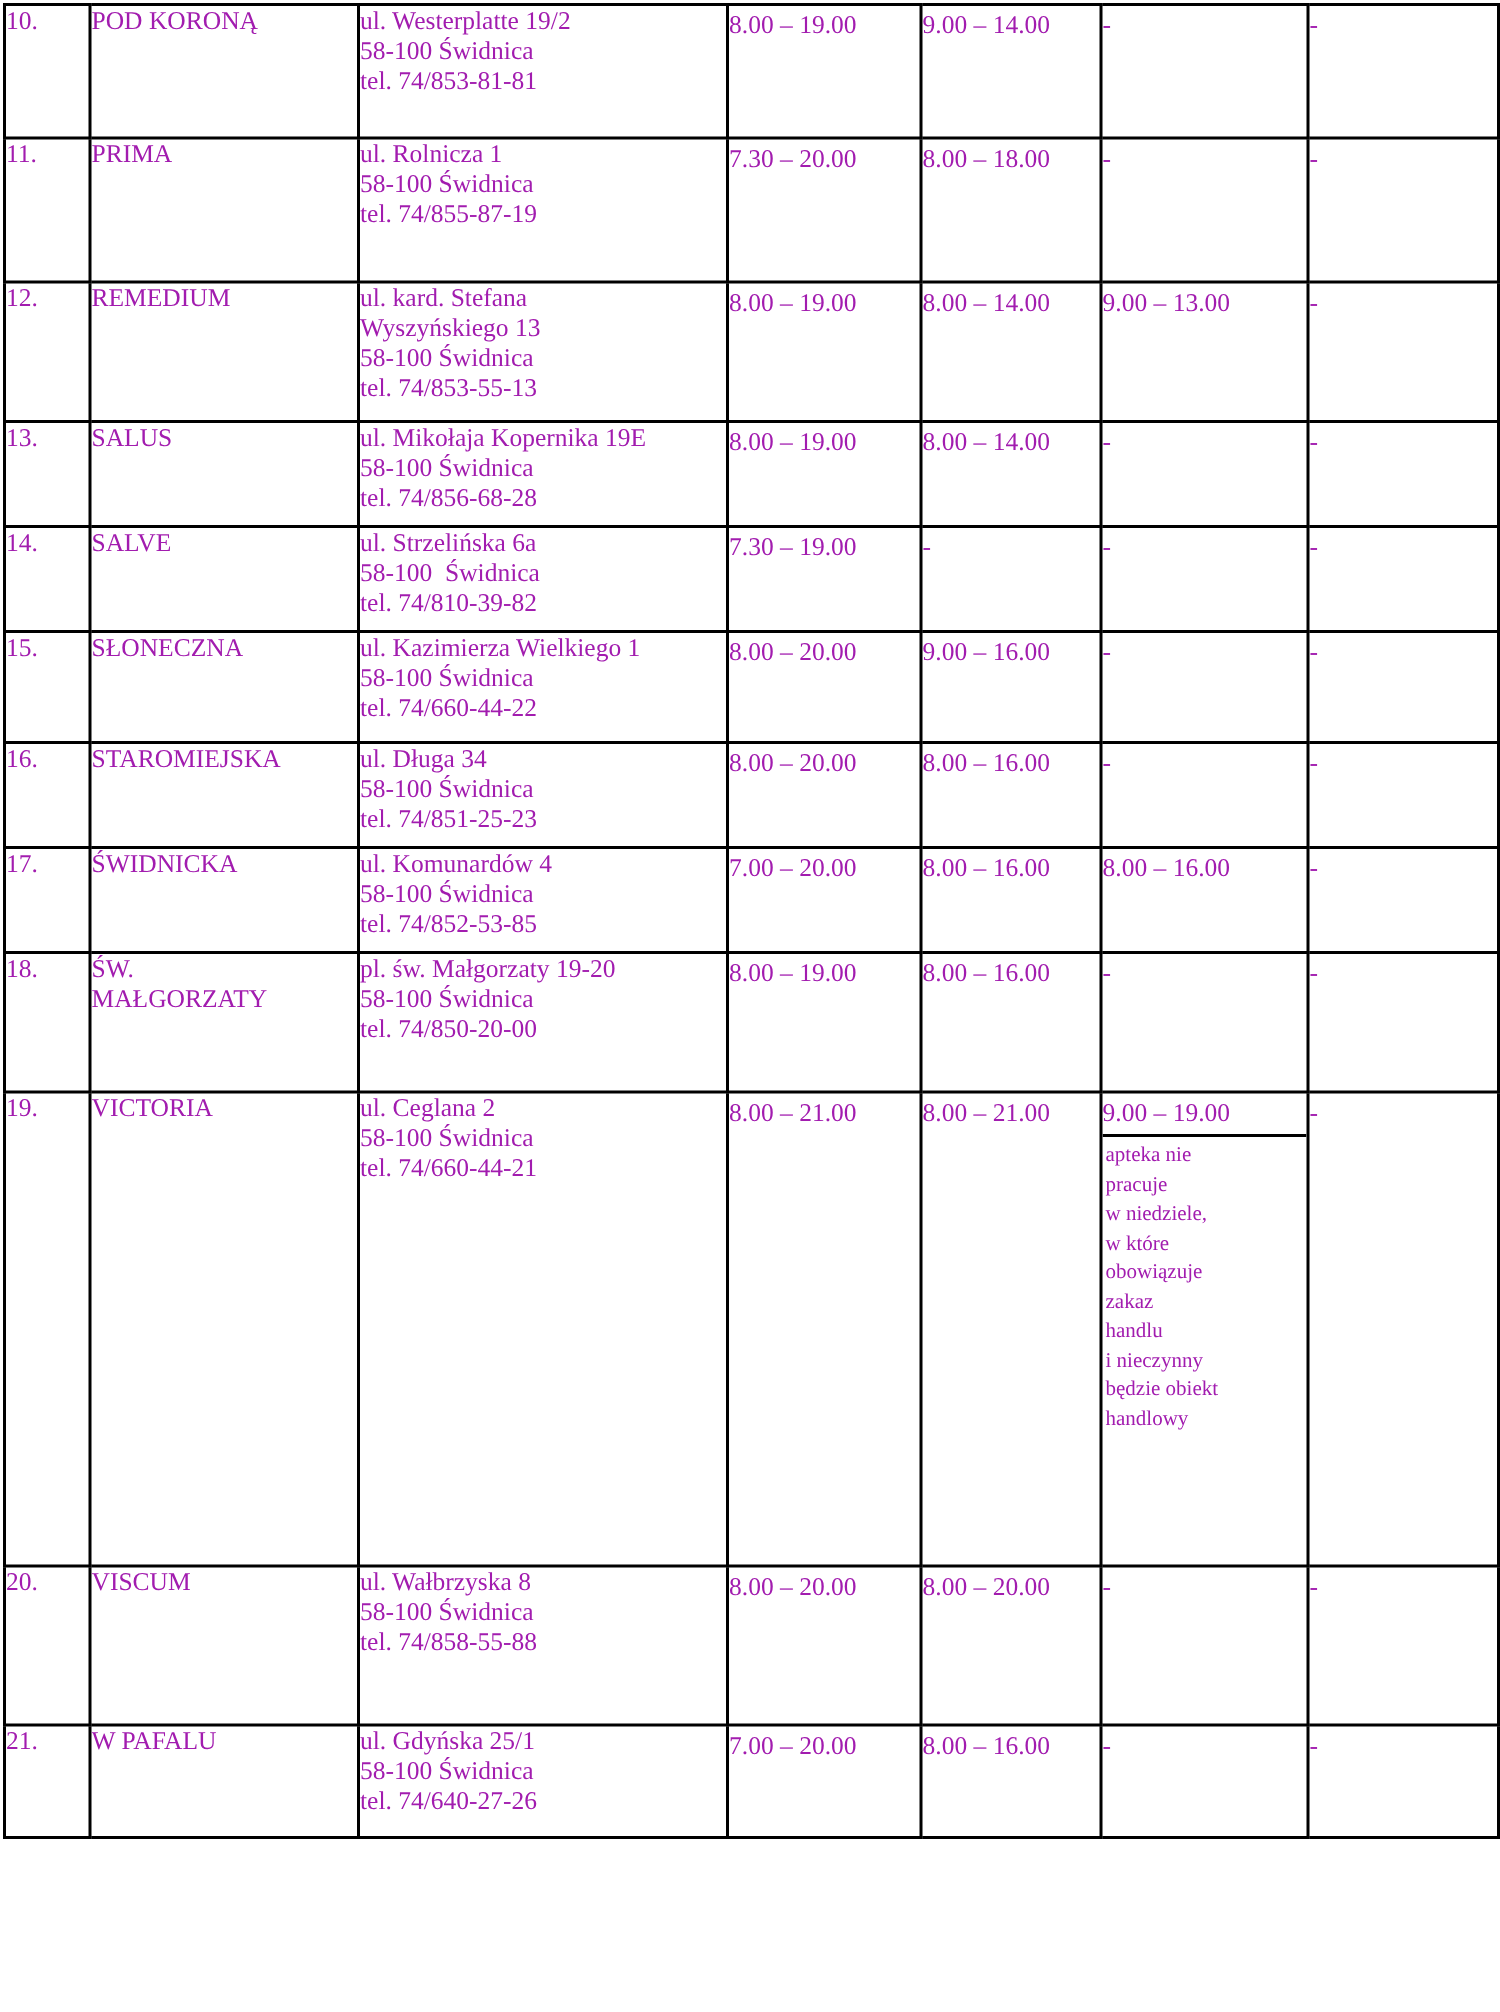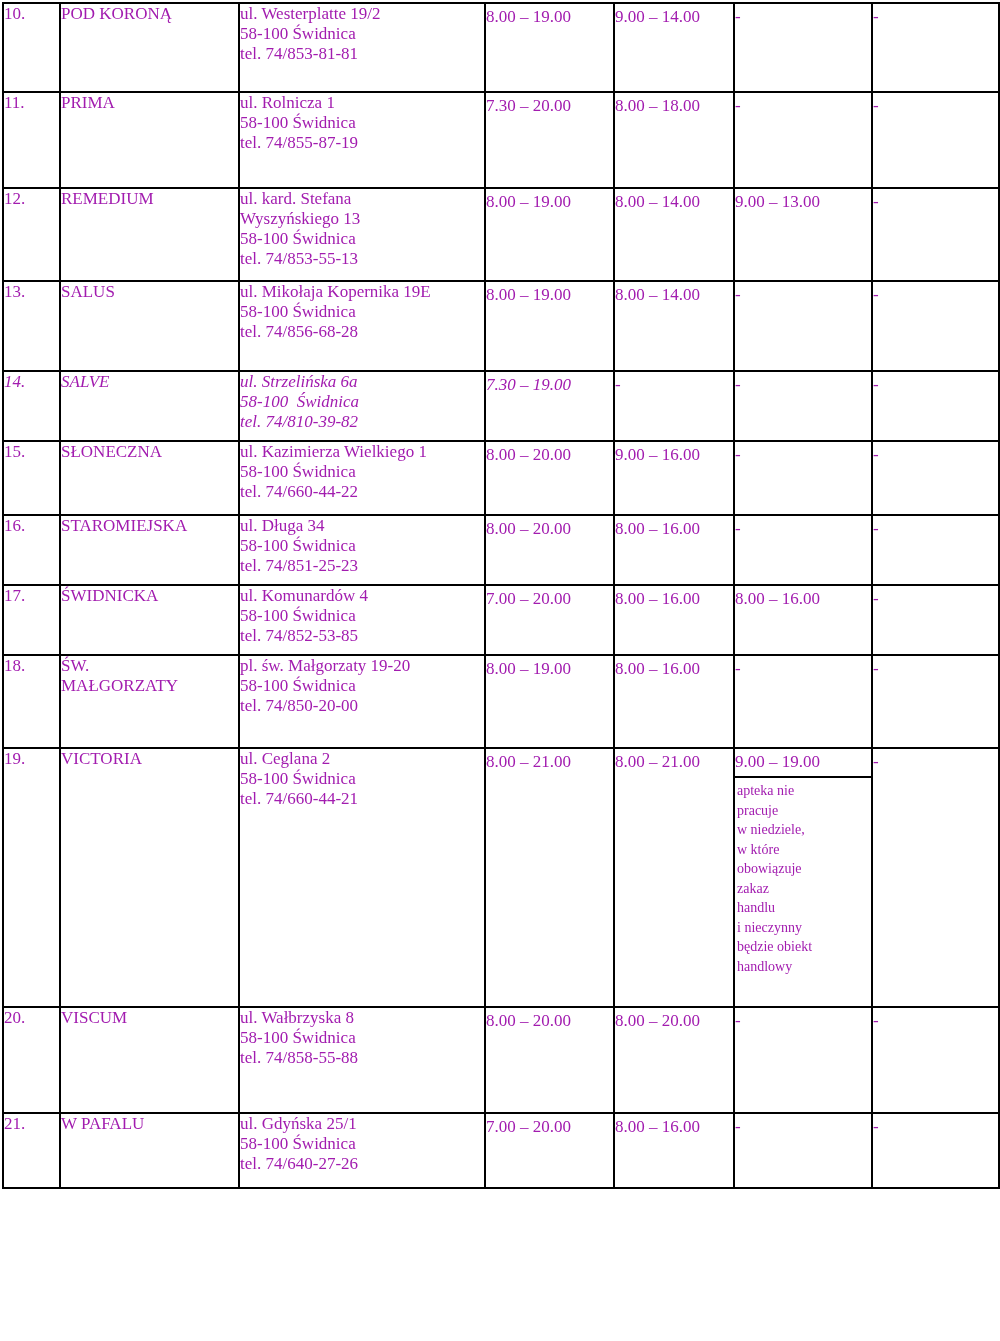"13." tbody tr:nth-of-type(4) { height: 90px -> 70px }
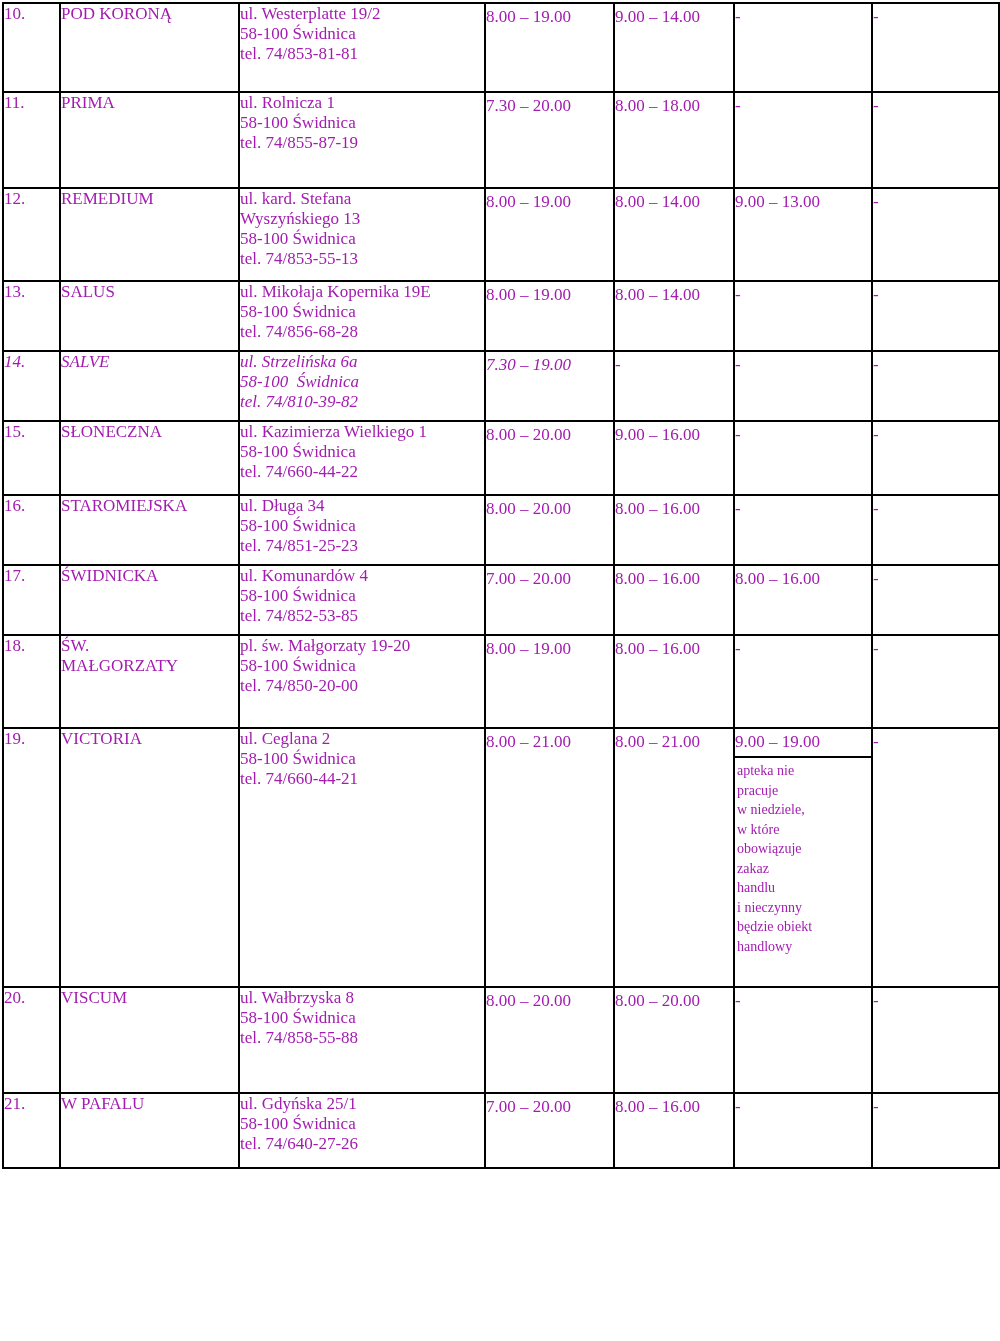"14." tbody tr:nth-of-type(5) { font-style: italic -> none }
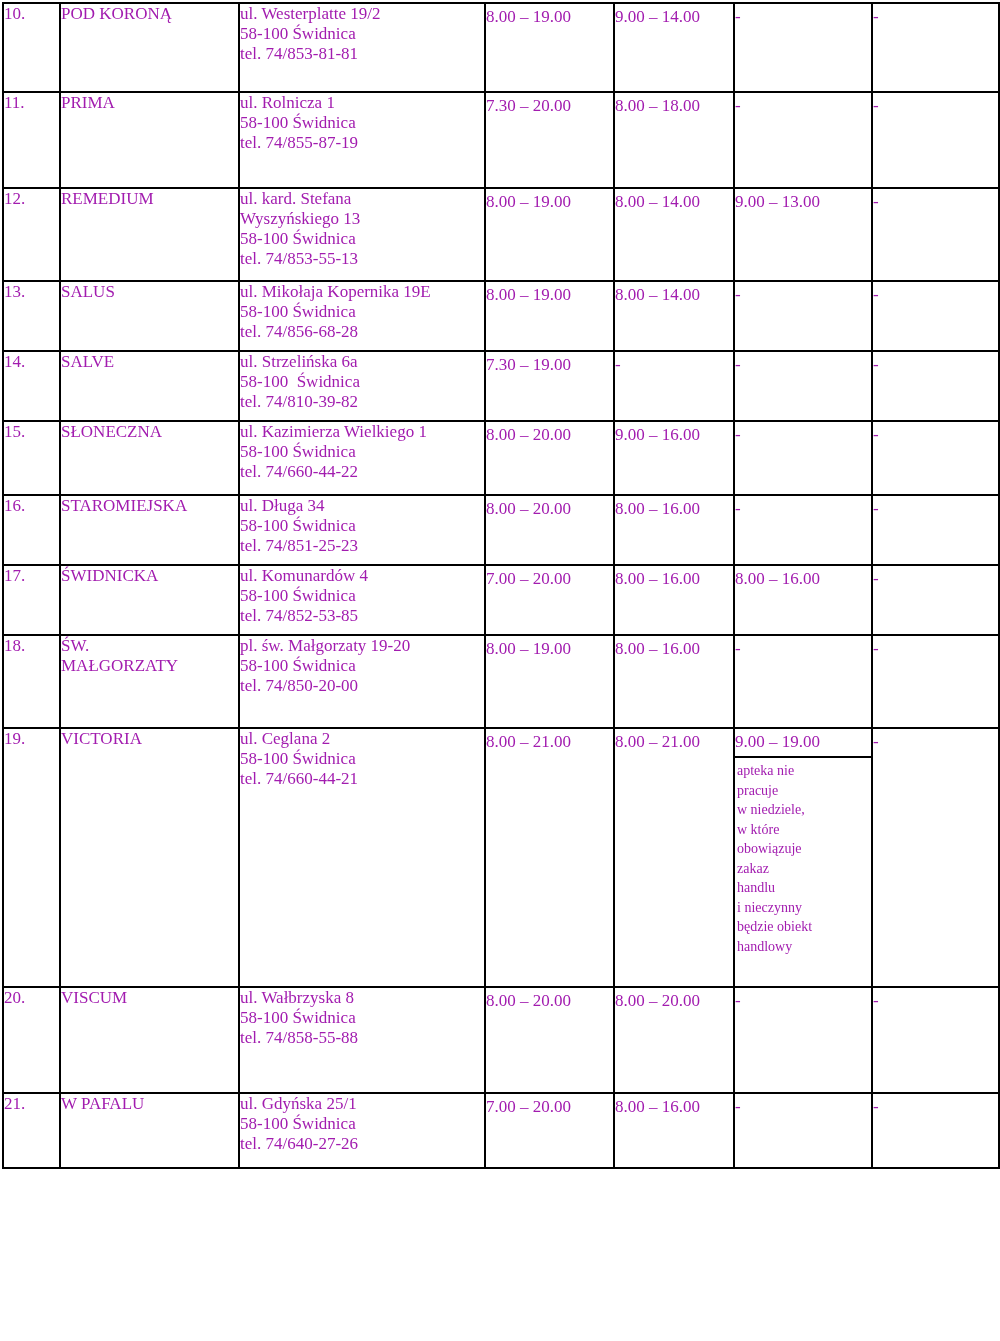"19." tbody tr:nth-of-type(10) { height: 259px -> 316px }
